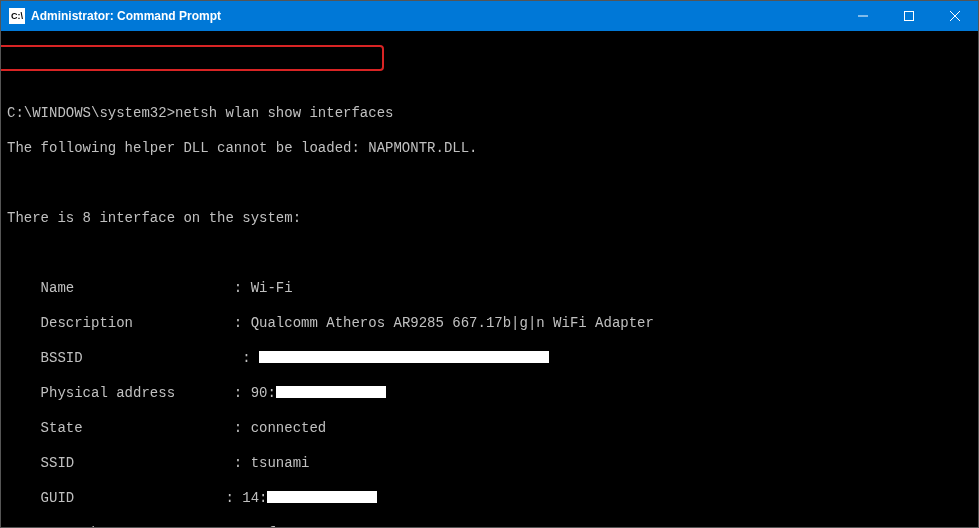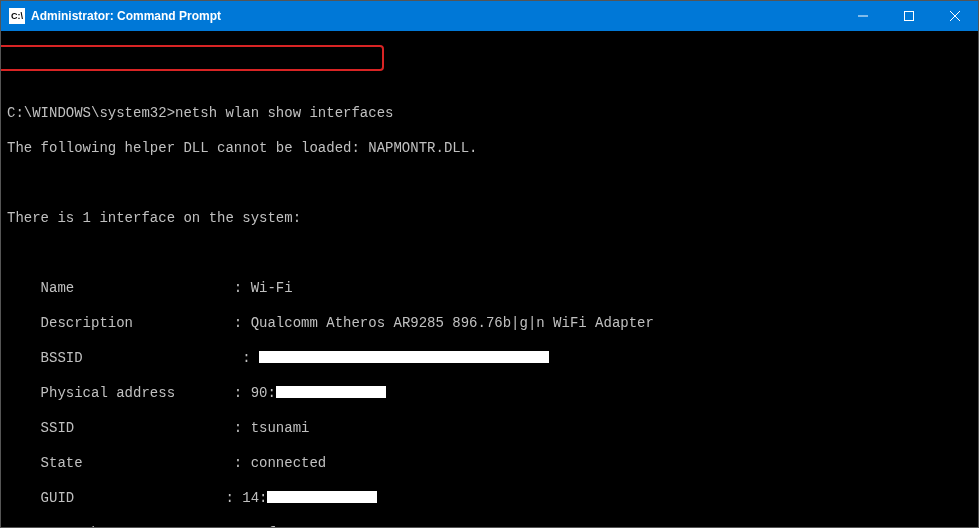"There is 1 interface on" span.row { text: 1 -> 8 }
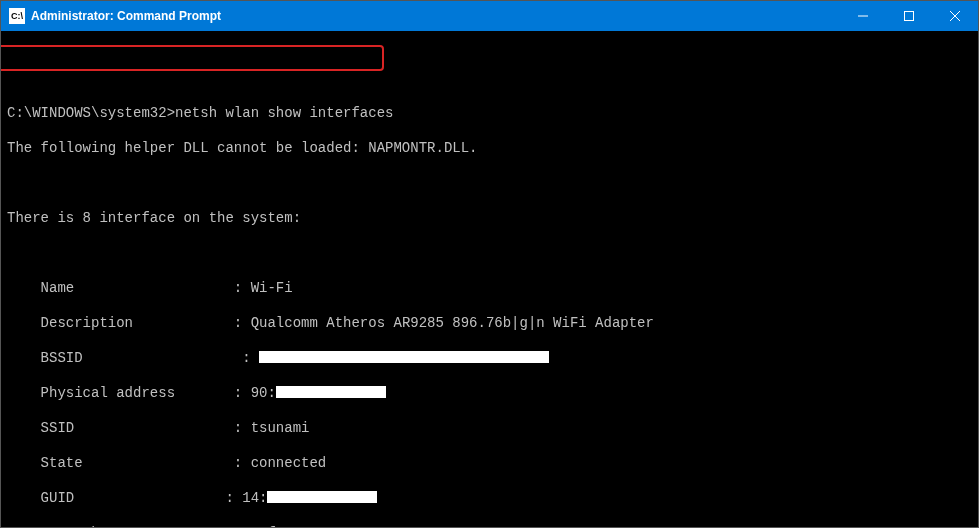"Qualcomm Atheros AR9285 896.76b|g|n WiFi" span { text: AR9285 896.76b -> AR9285 667.17b }
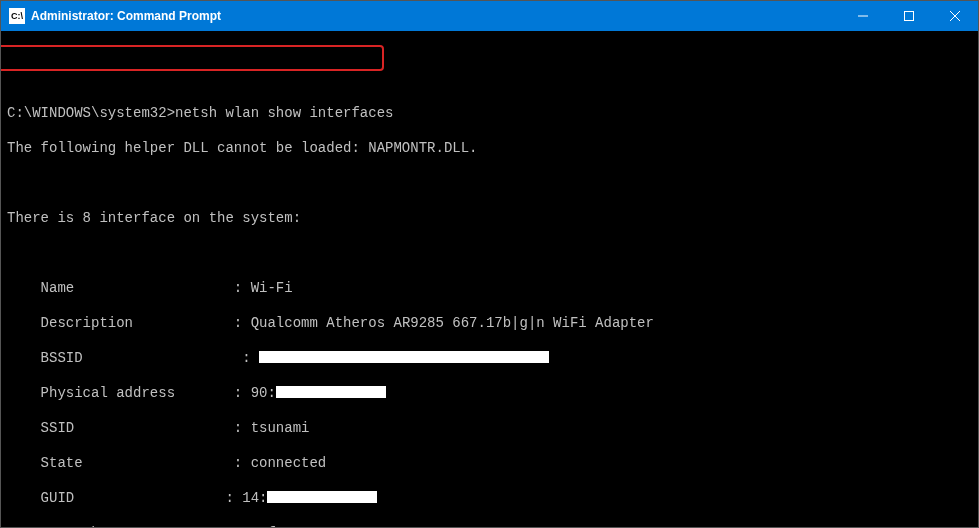"SSID : tsunami" span.row { order: before "State : connected" -> after "State : connected" }
